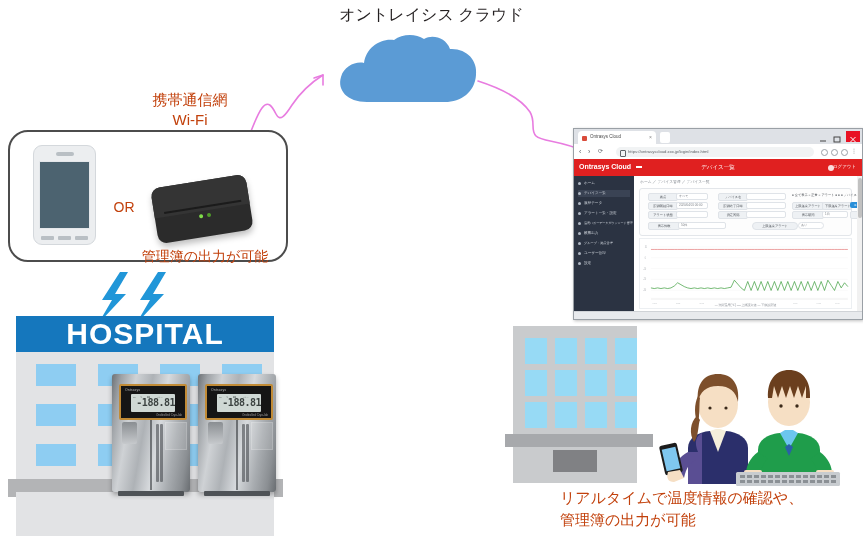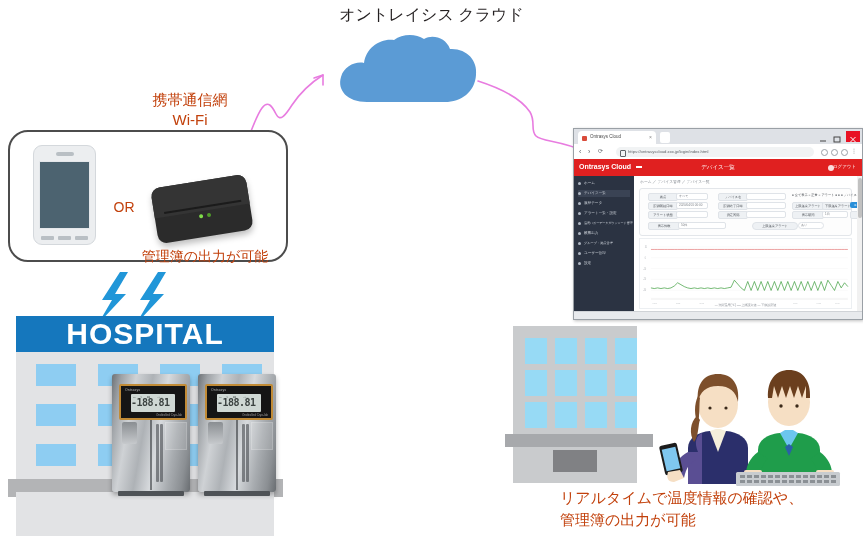"-188.81" .fr-digits { text-align: left -> right }
